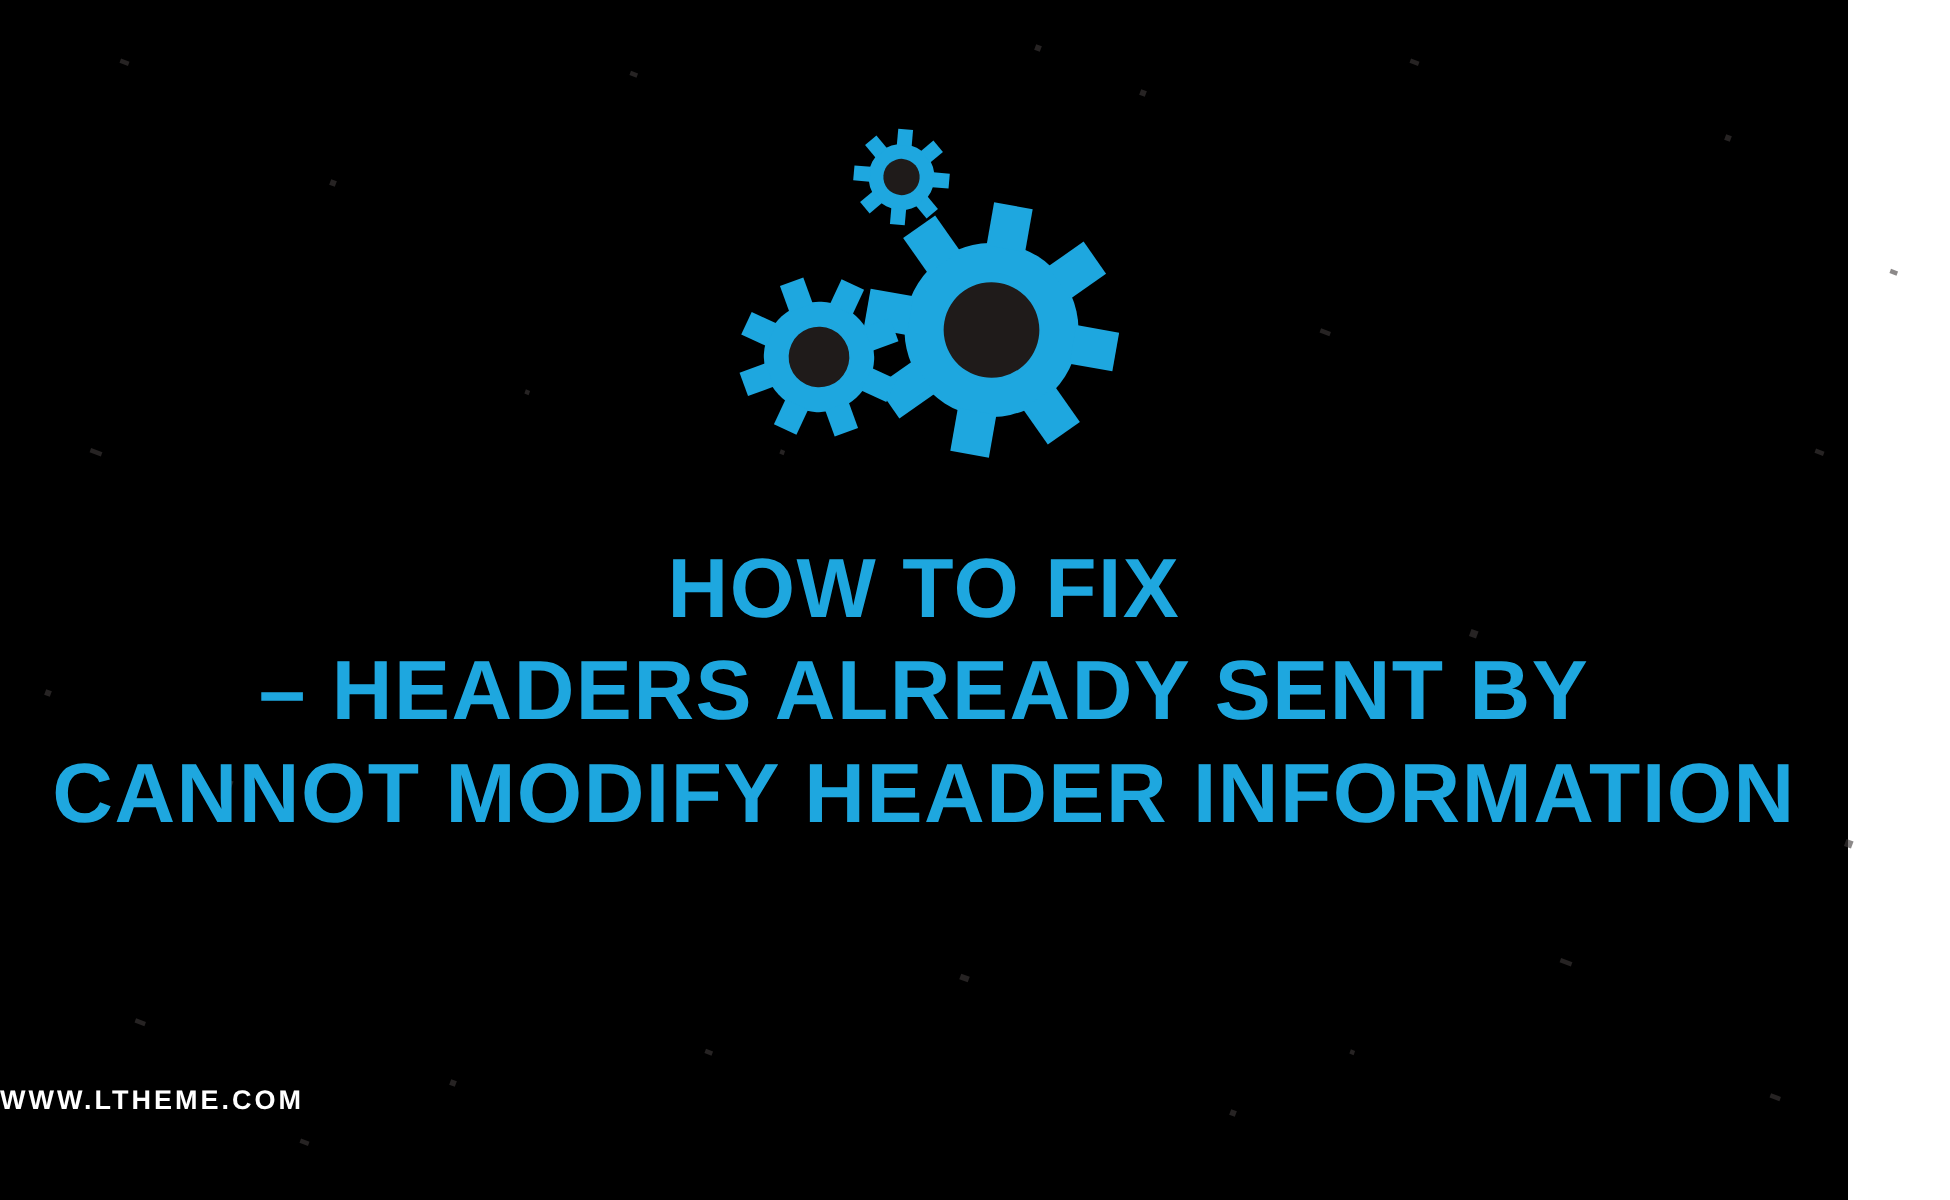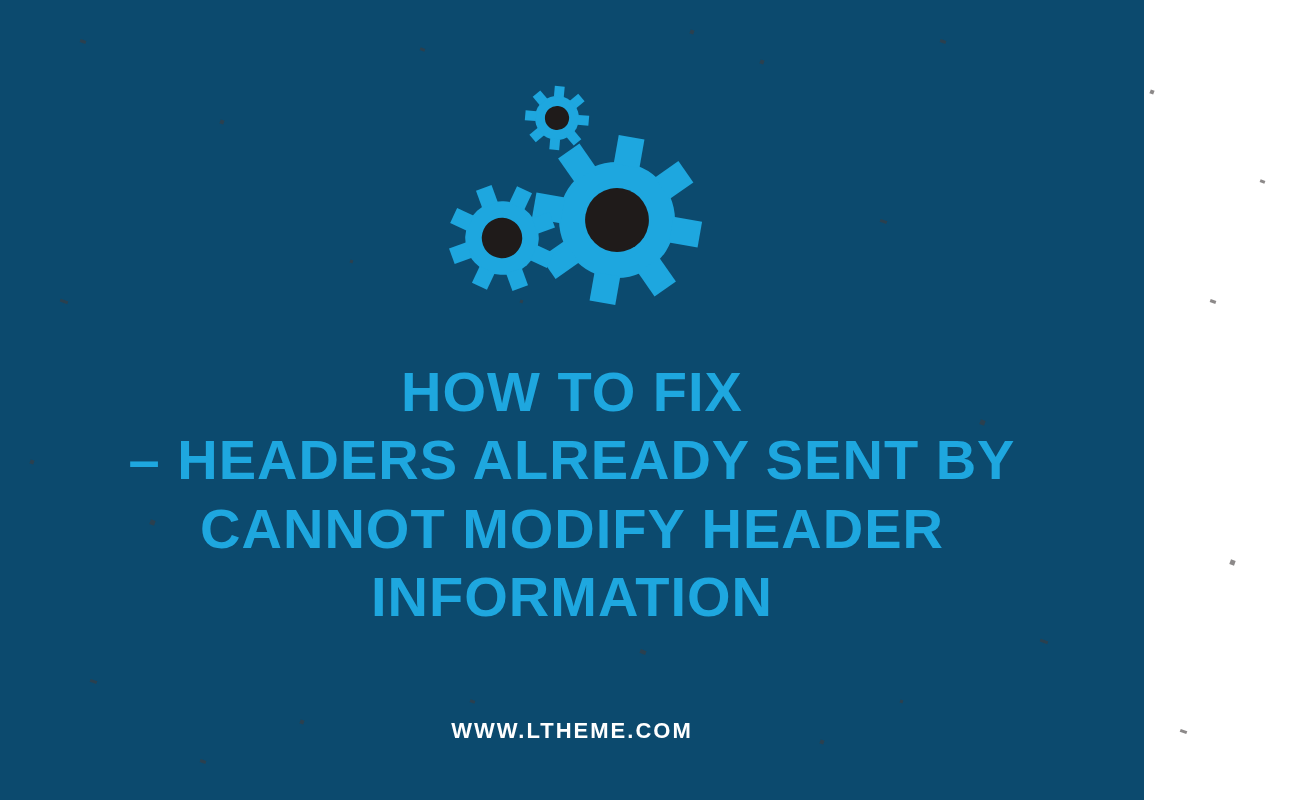"HOW TO FIX" .canvas { background: #0c4a6e -> #000000; width: 1144px -> 1232px }
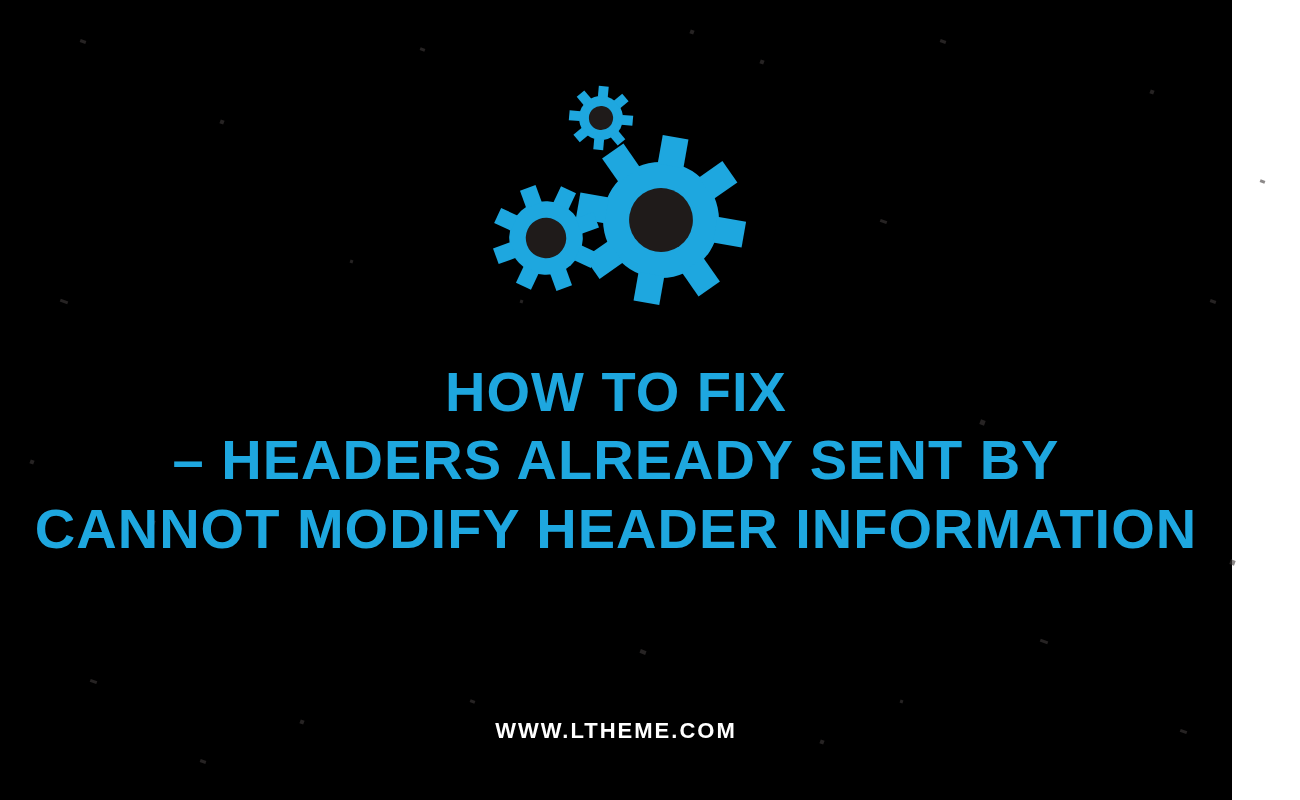"WWW.LTHEME.COM" .footer-url { font-size: 22px -> 18px; text-align: center -> none }
